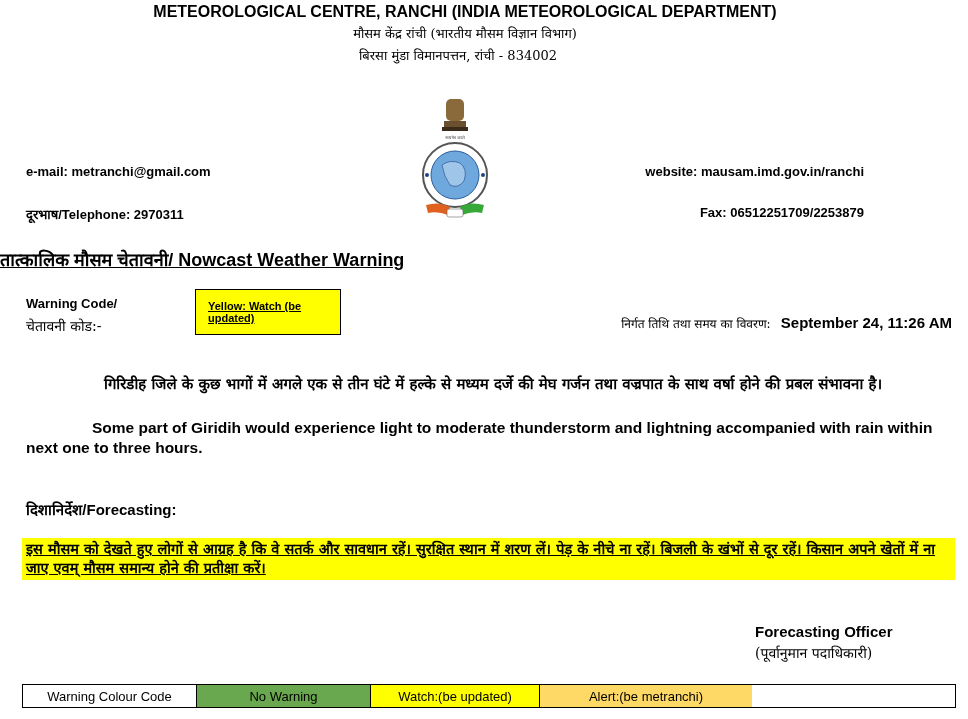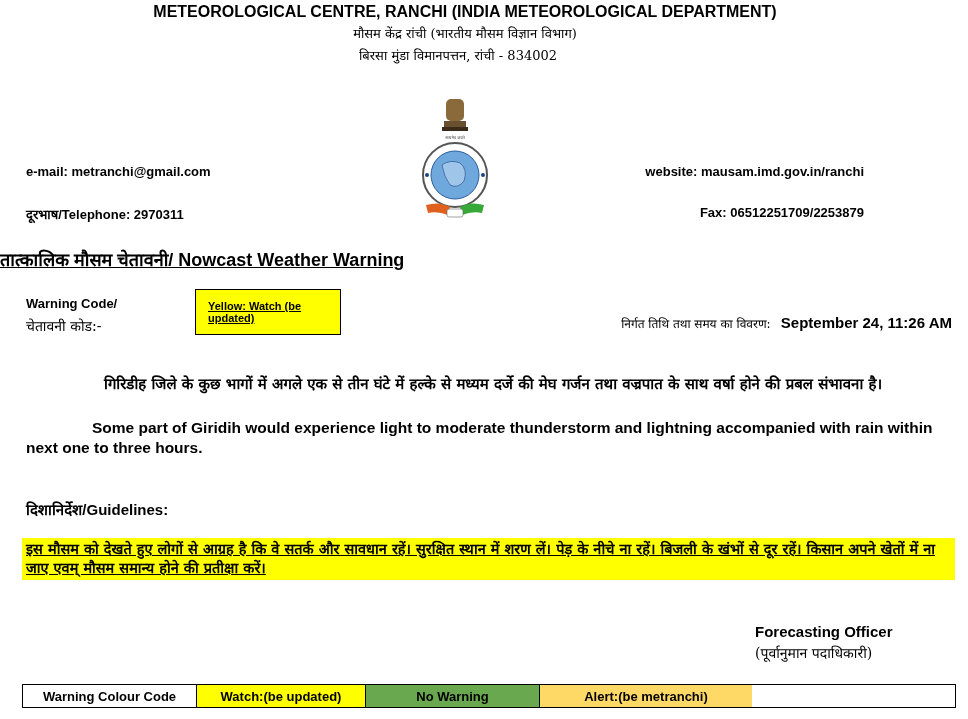"दिशानिर्देश/Guidelines:" div.abs { text: दिशानिर्देश/Guidelines -> दिशानिर्देश/Forecasting }
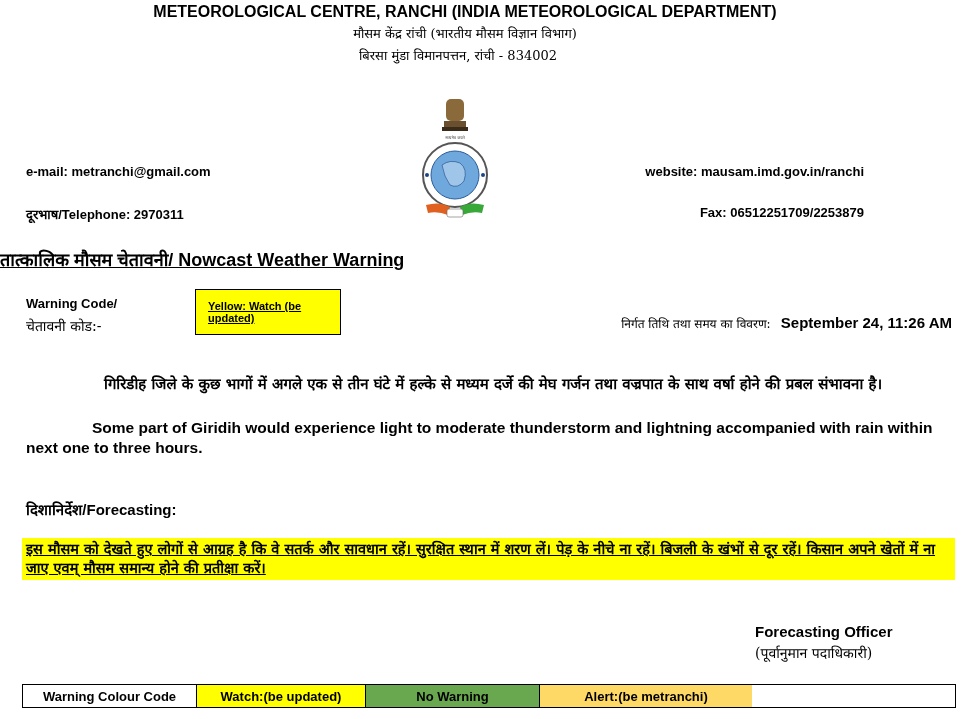"Warning Colour Code" .legend div { font-weight: bold -> normal }
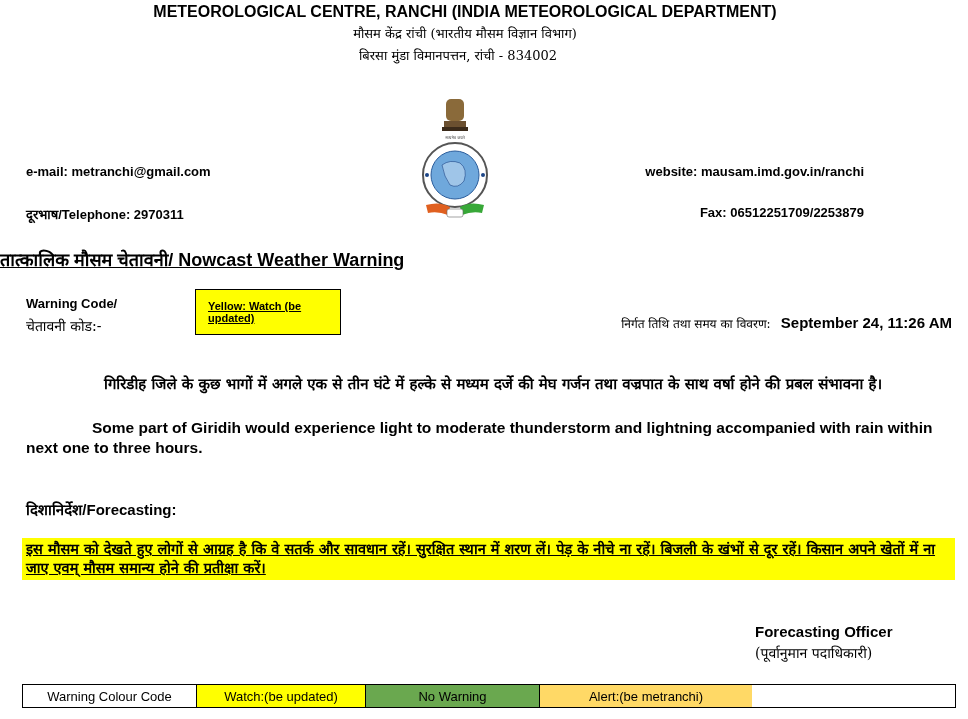"Watch:(be updated)" div { order: before "No Warning" -> after "No Warning" }
